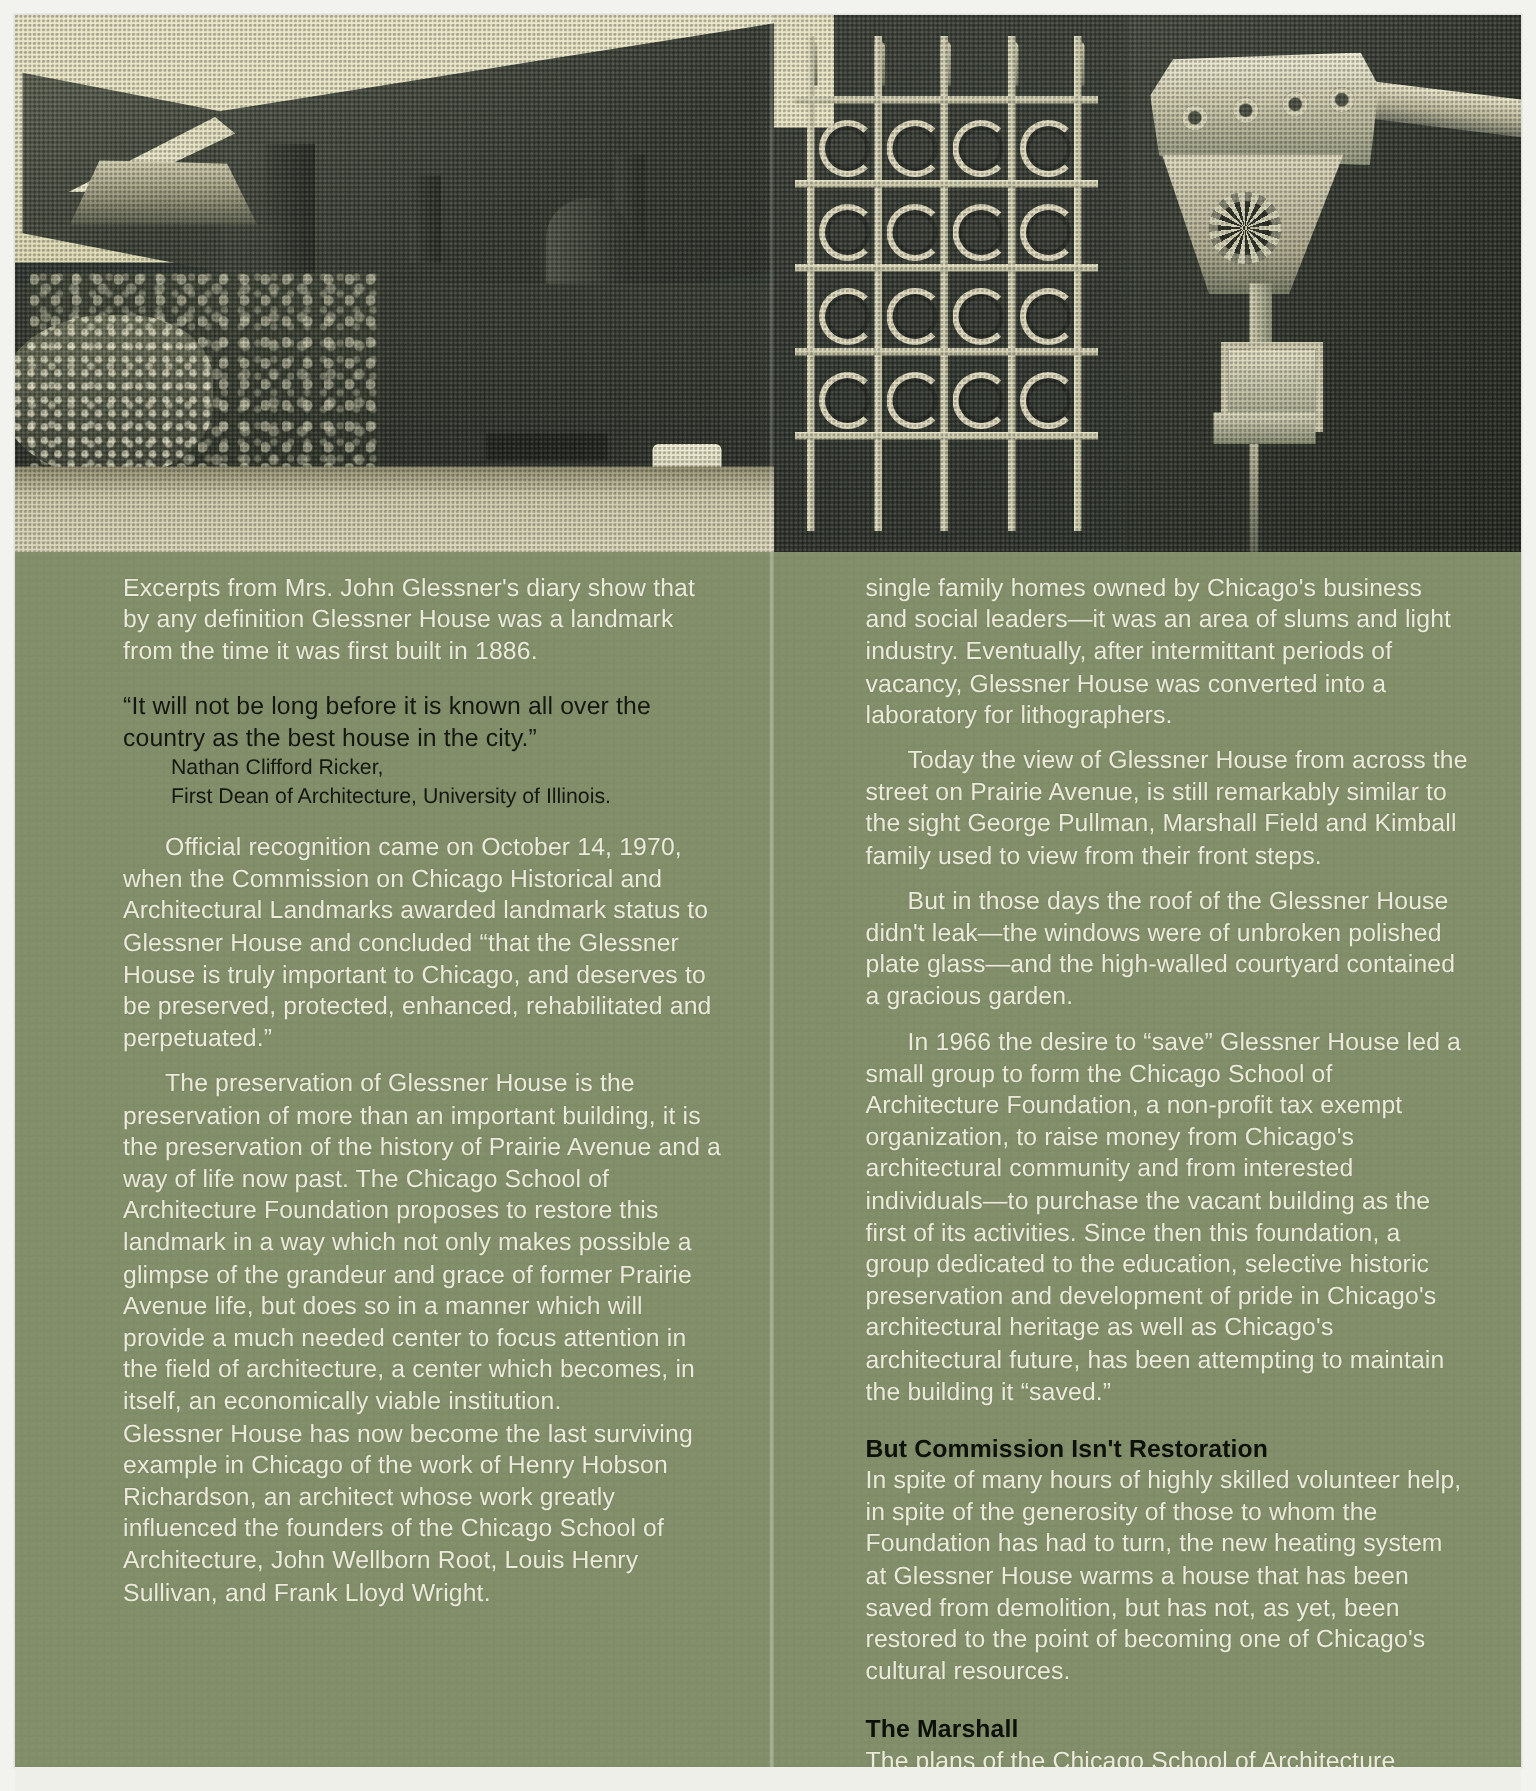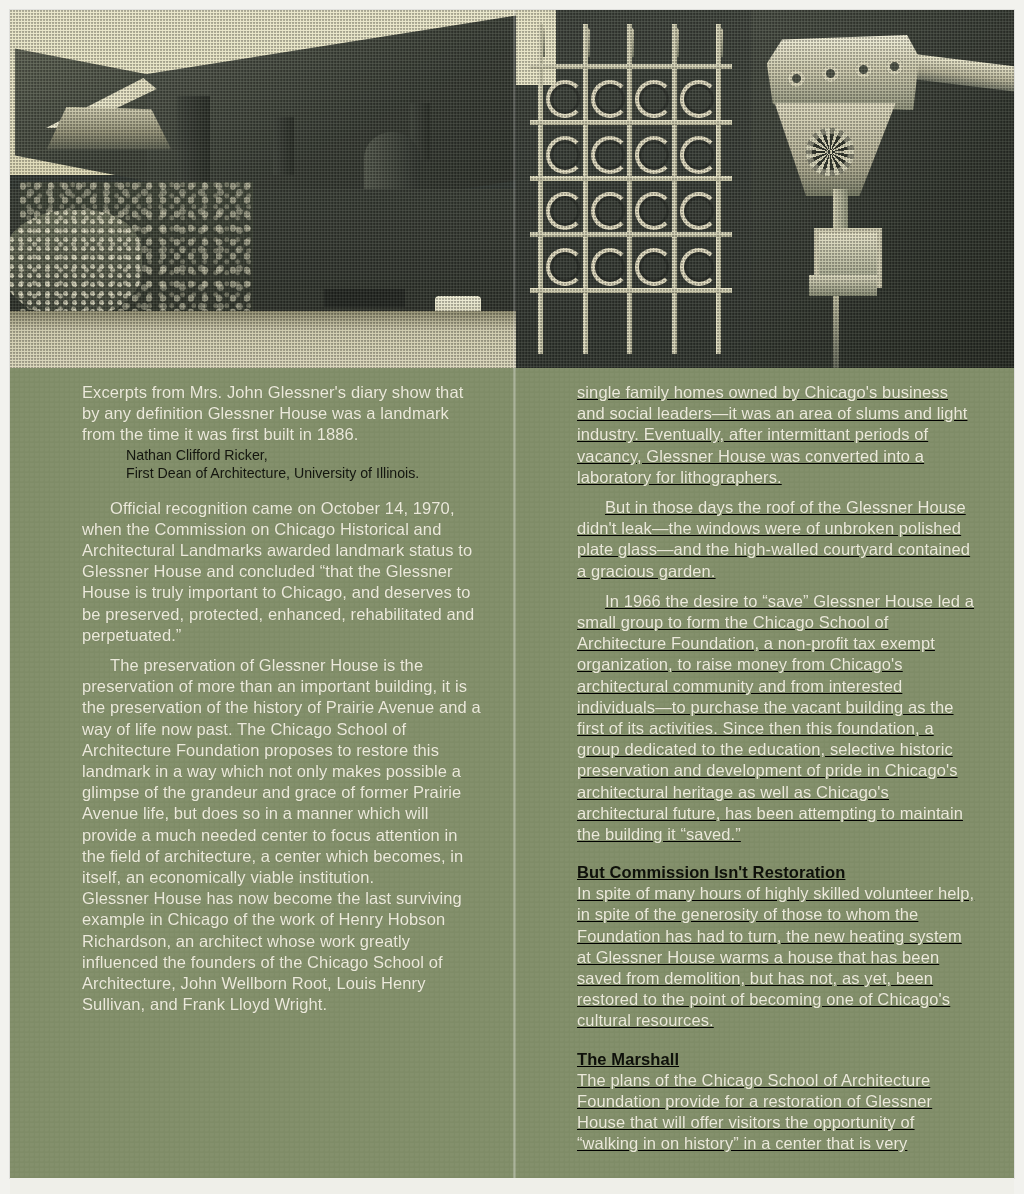"single family homes owned by" .col.right { text-decoration: underline -> none }
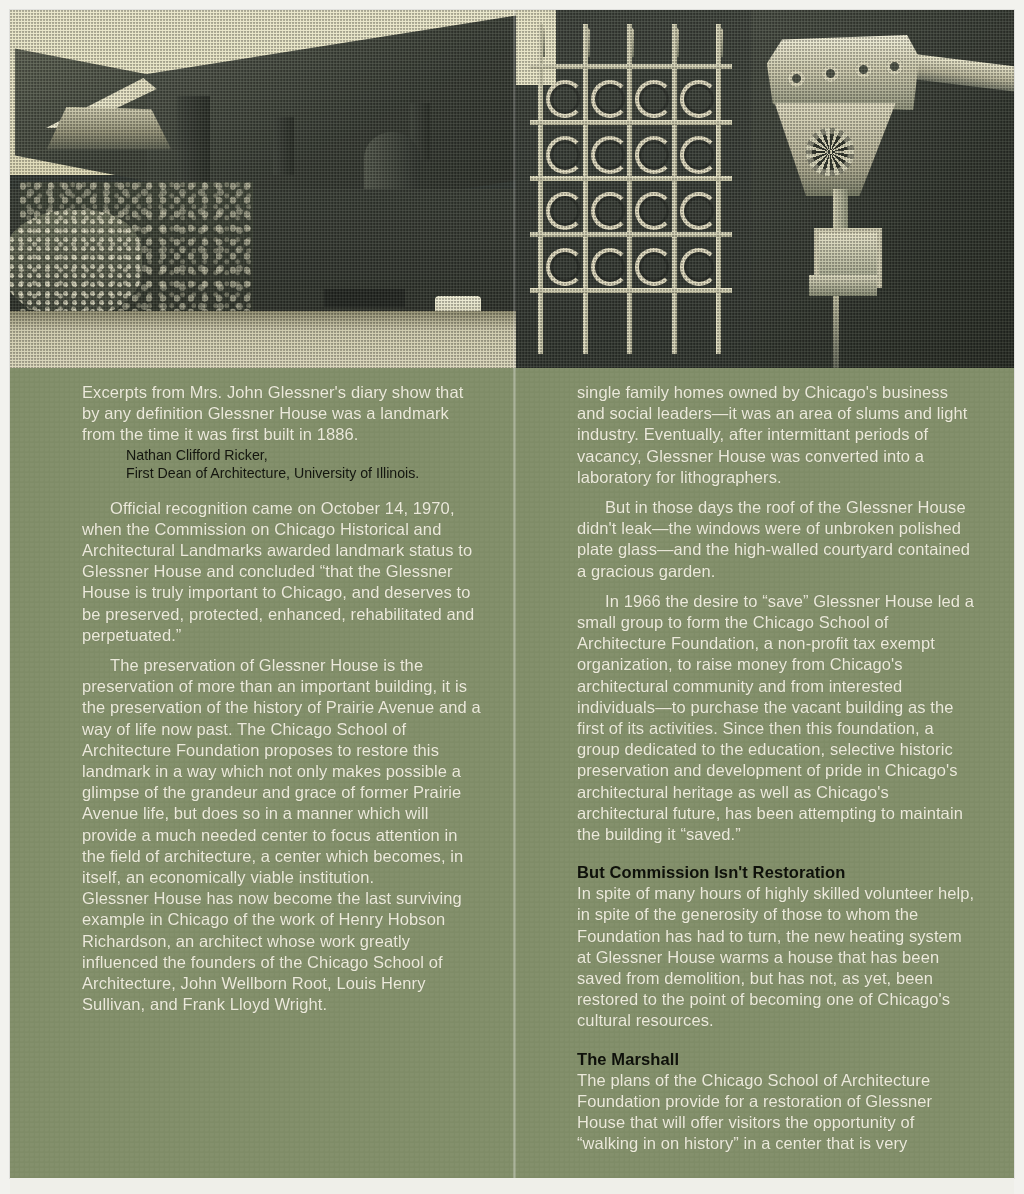"“It will not be long" p.body { html: none -> <p>“It will not be long before it is known all over the country as the best house in the city.”</p> }
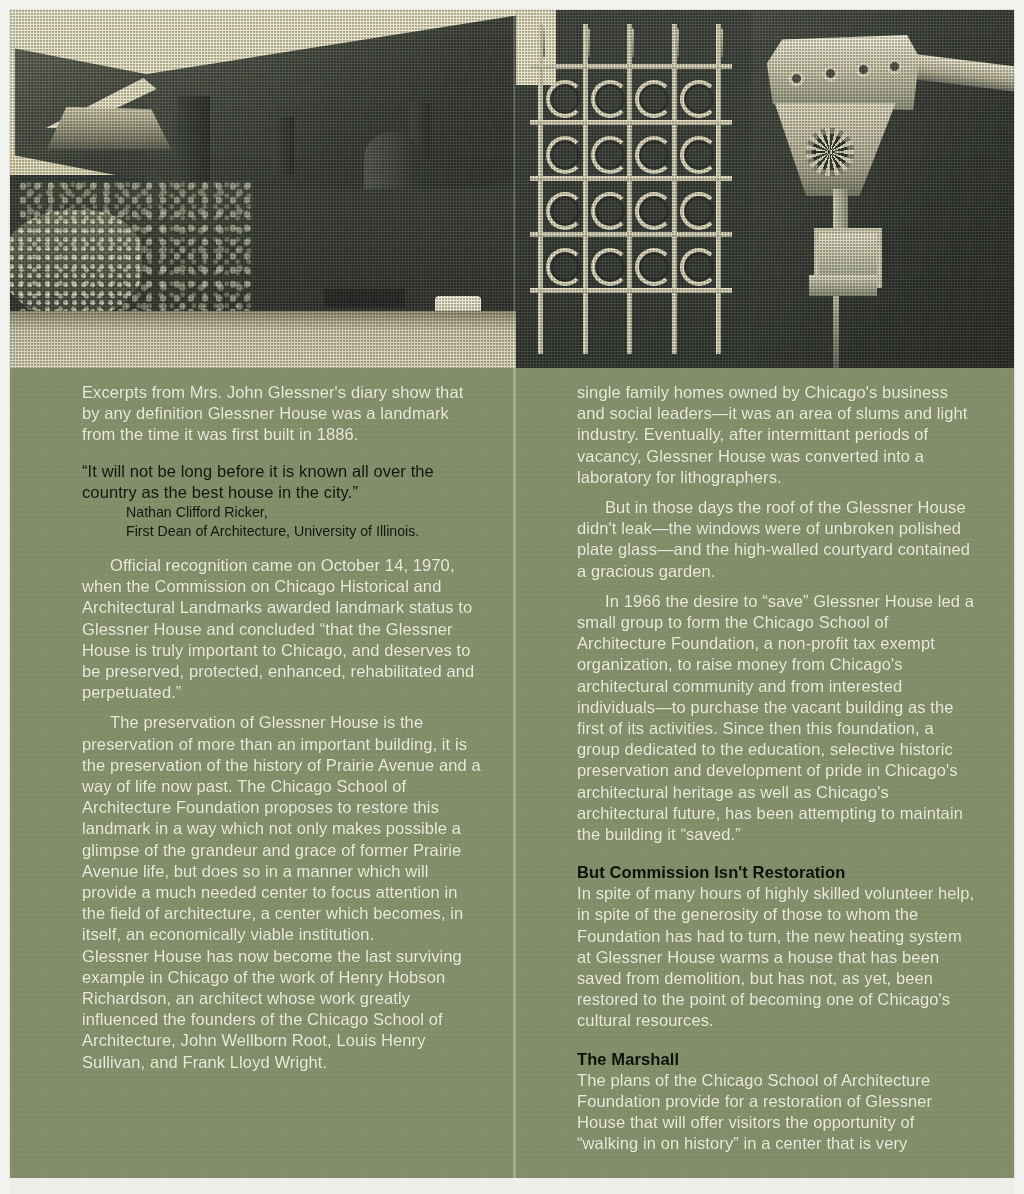"Nathan Clifford Ricker," .attrib { margin-left: 44px -> 32px }
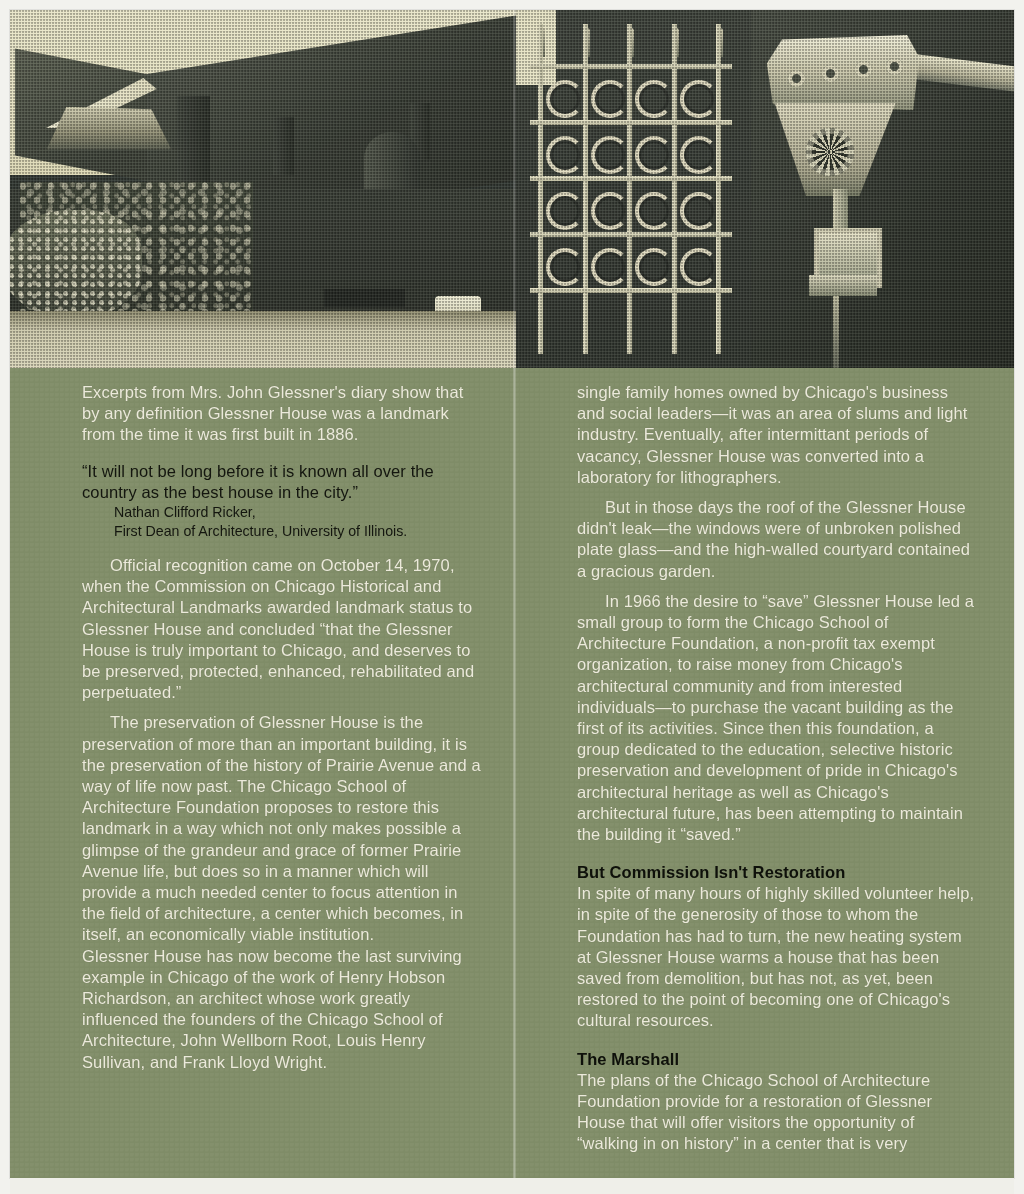"Today the view of Glessner" p.body { html: none -> <p>Today the view of Glessner House from across the street on Prairie Avenue, is still remarkably similar to the sight George Pullman, Marshall Field and Kimball family used to view from their front steps.</p> }
